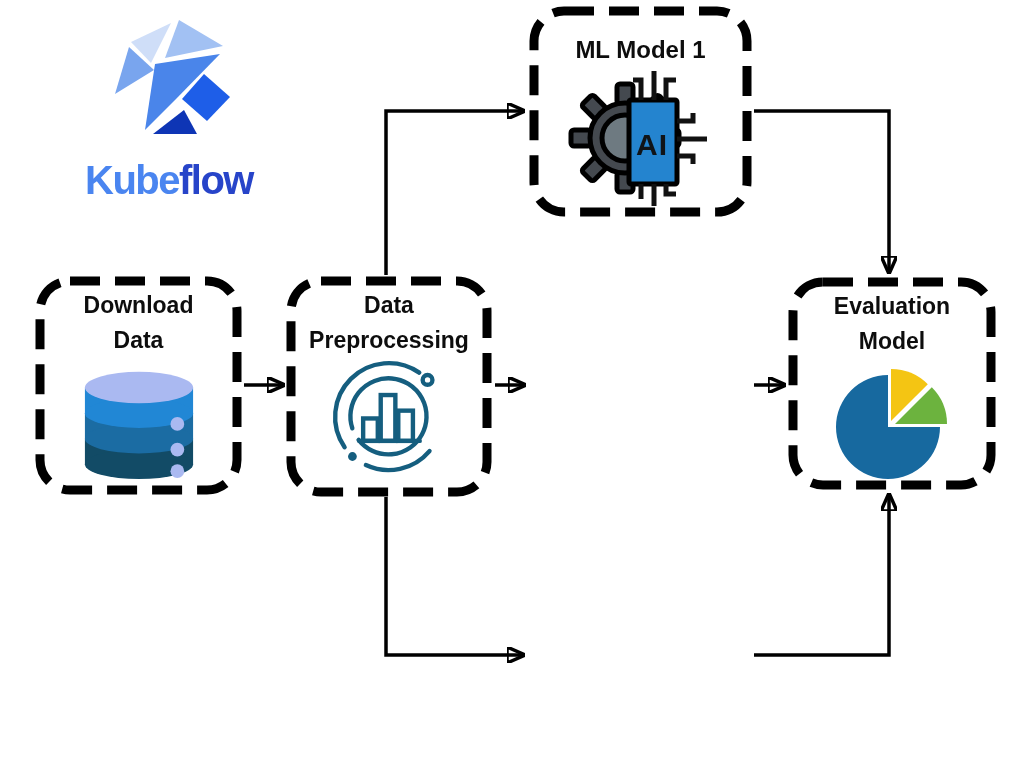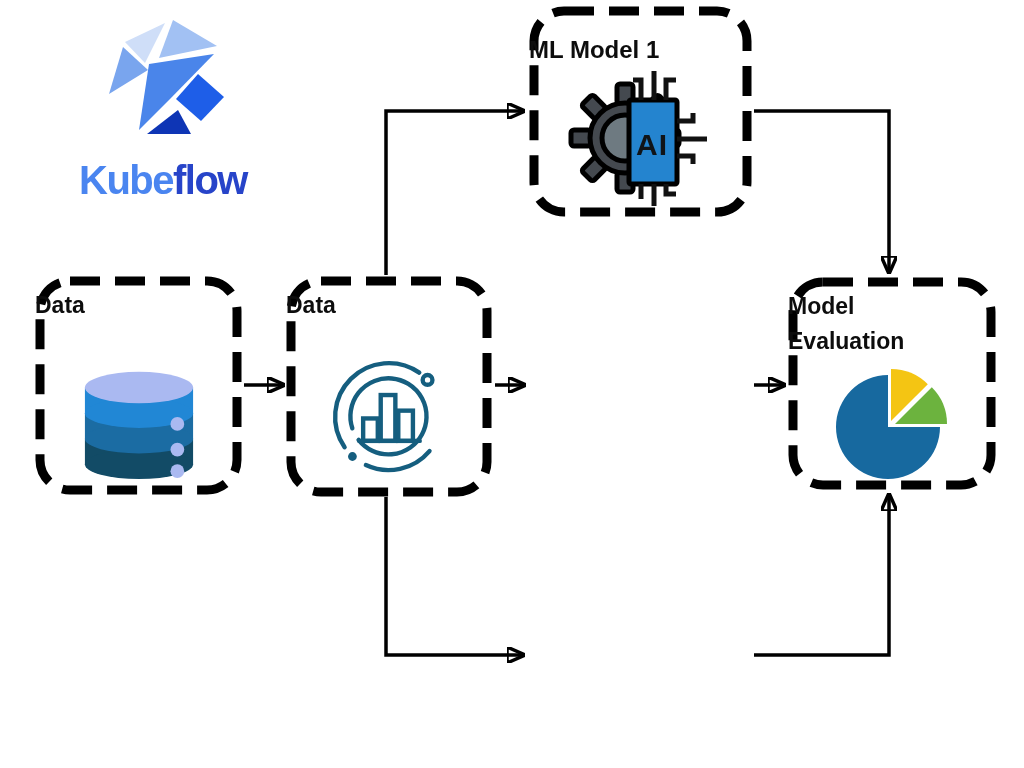"ML Model 1" .title { text-align: left -> center }
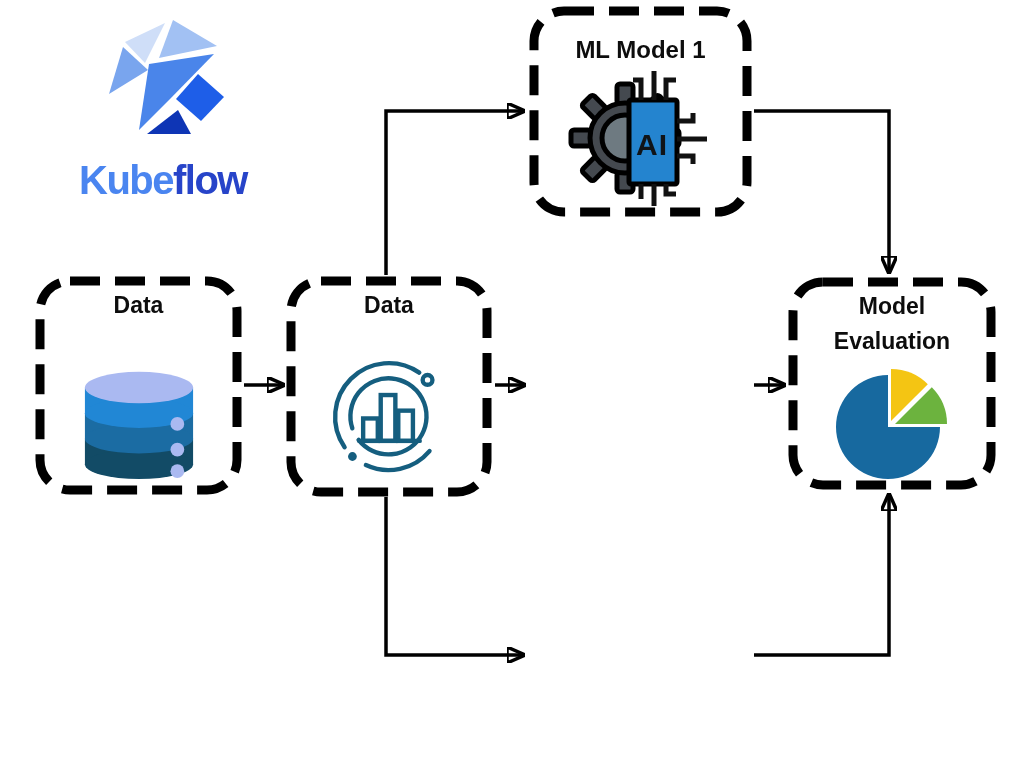"Kubeflow" .logo { left: 63px -> 69px }
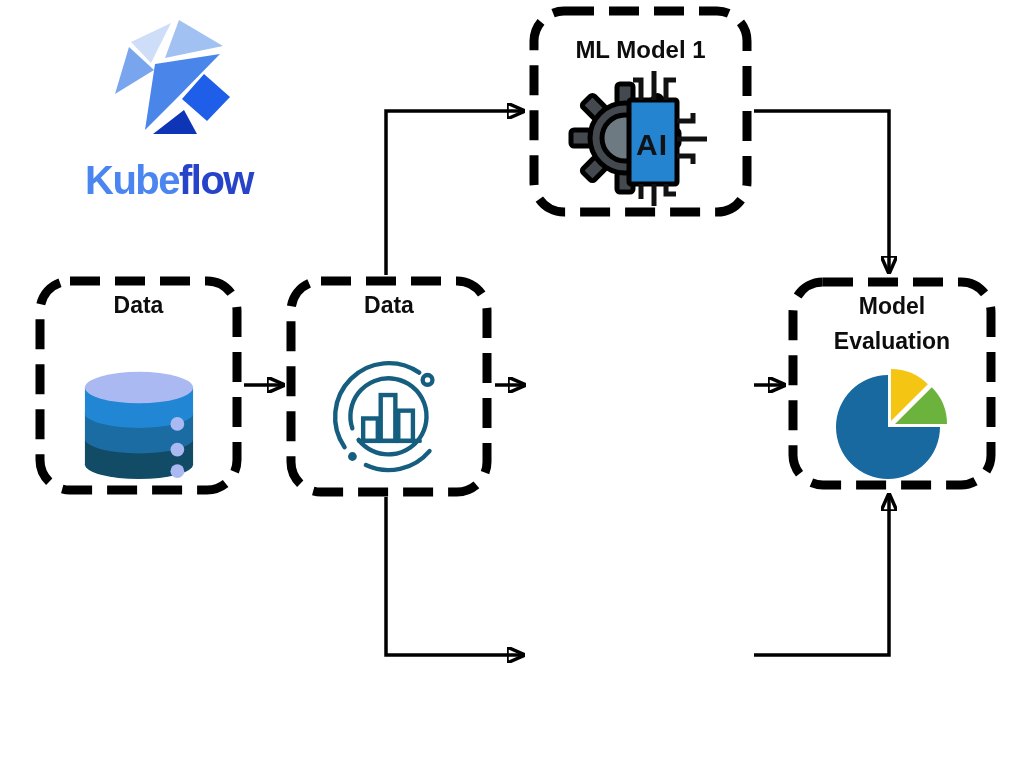"Download" div { html: none -> <div>Download</div> }
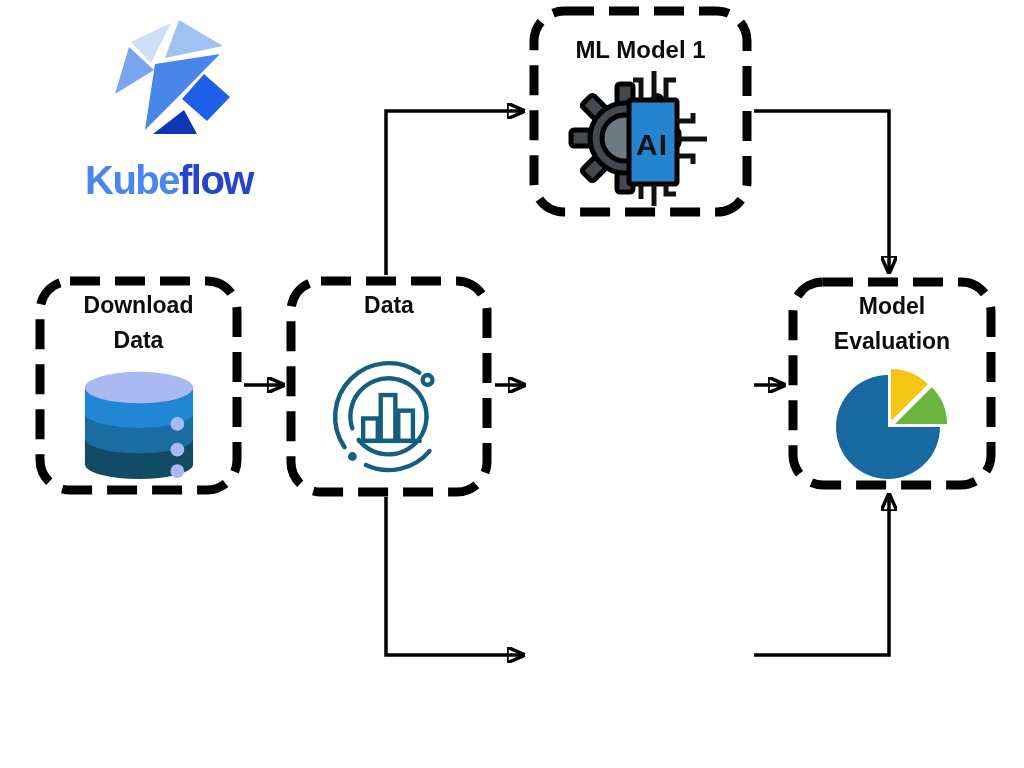"Preprocessing" div { html: none -> <div>Preprocessing</div> }
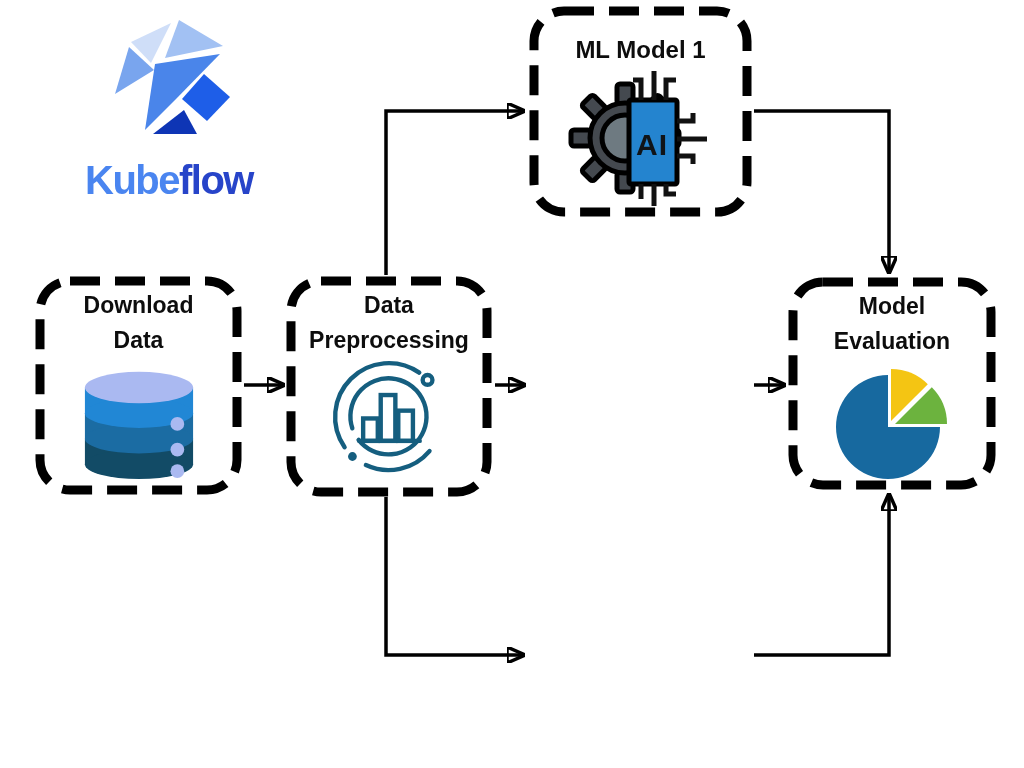"Model" div { order: before "Evaluation" -> after "Evaluation" }
